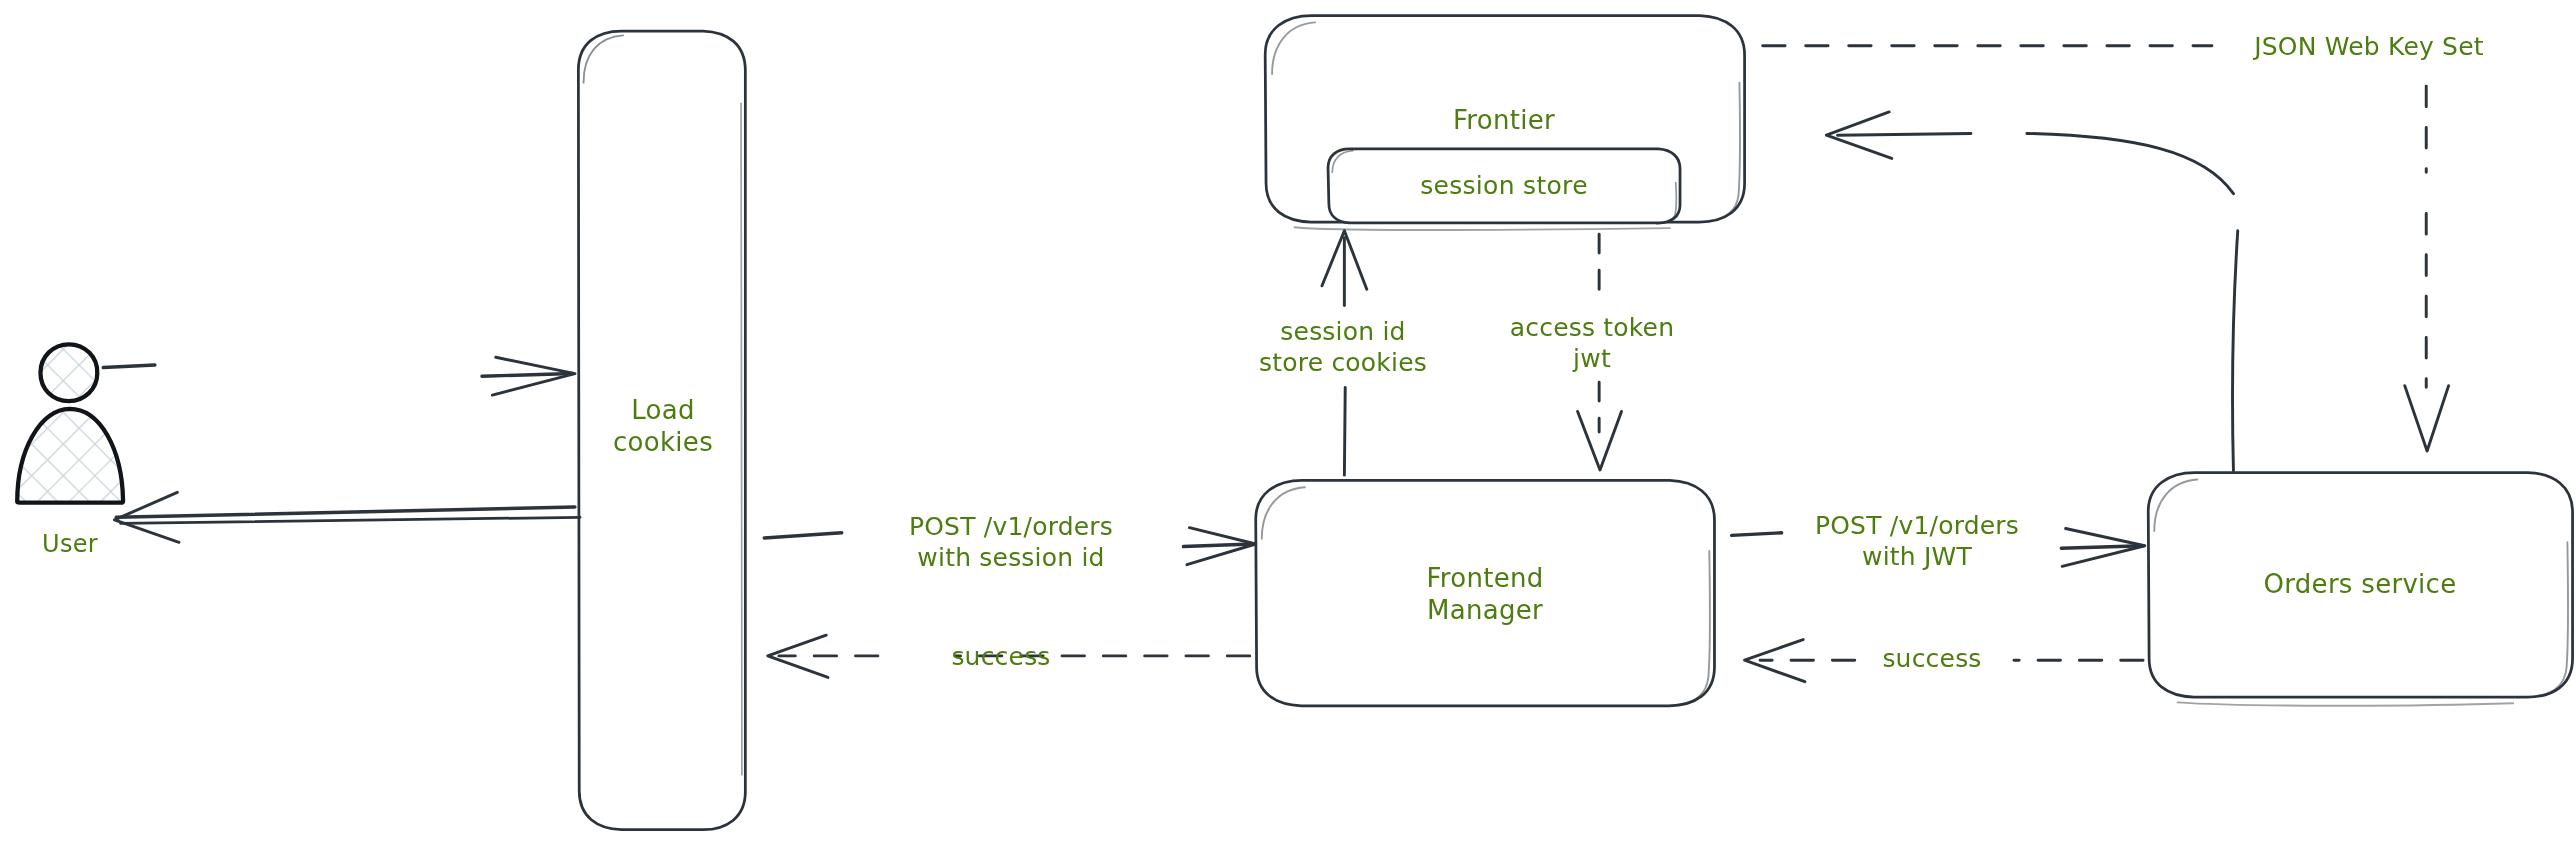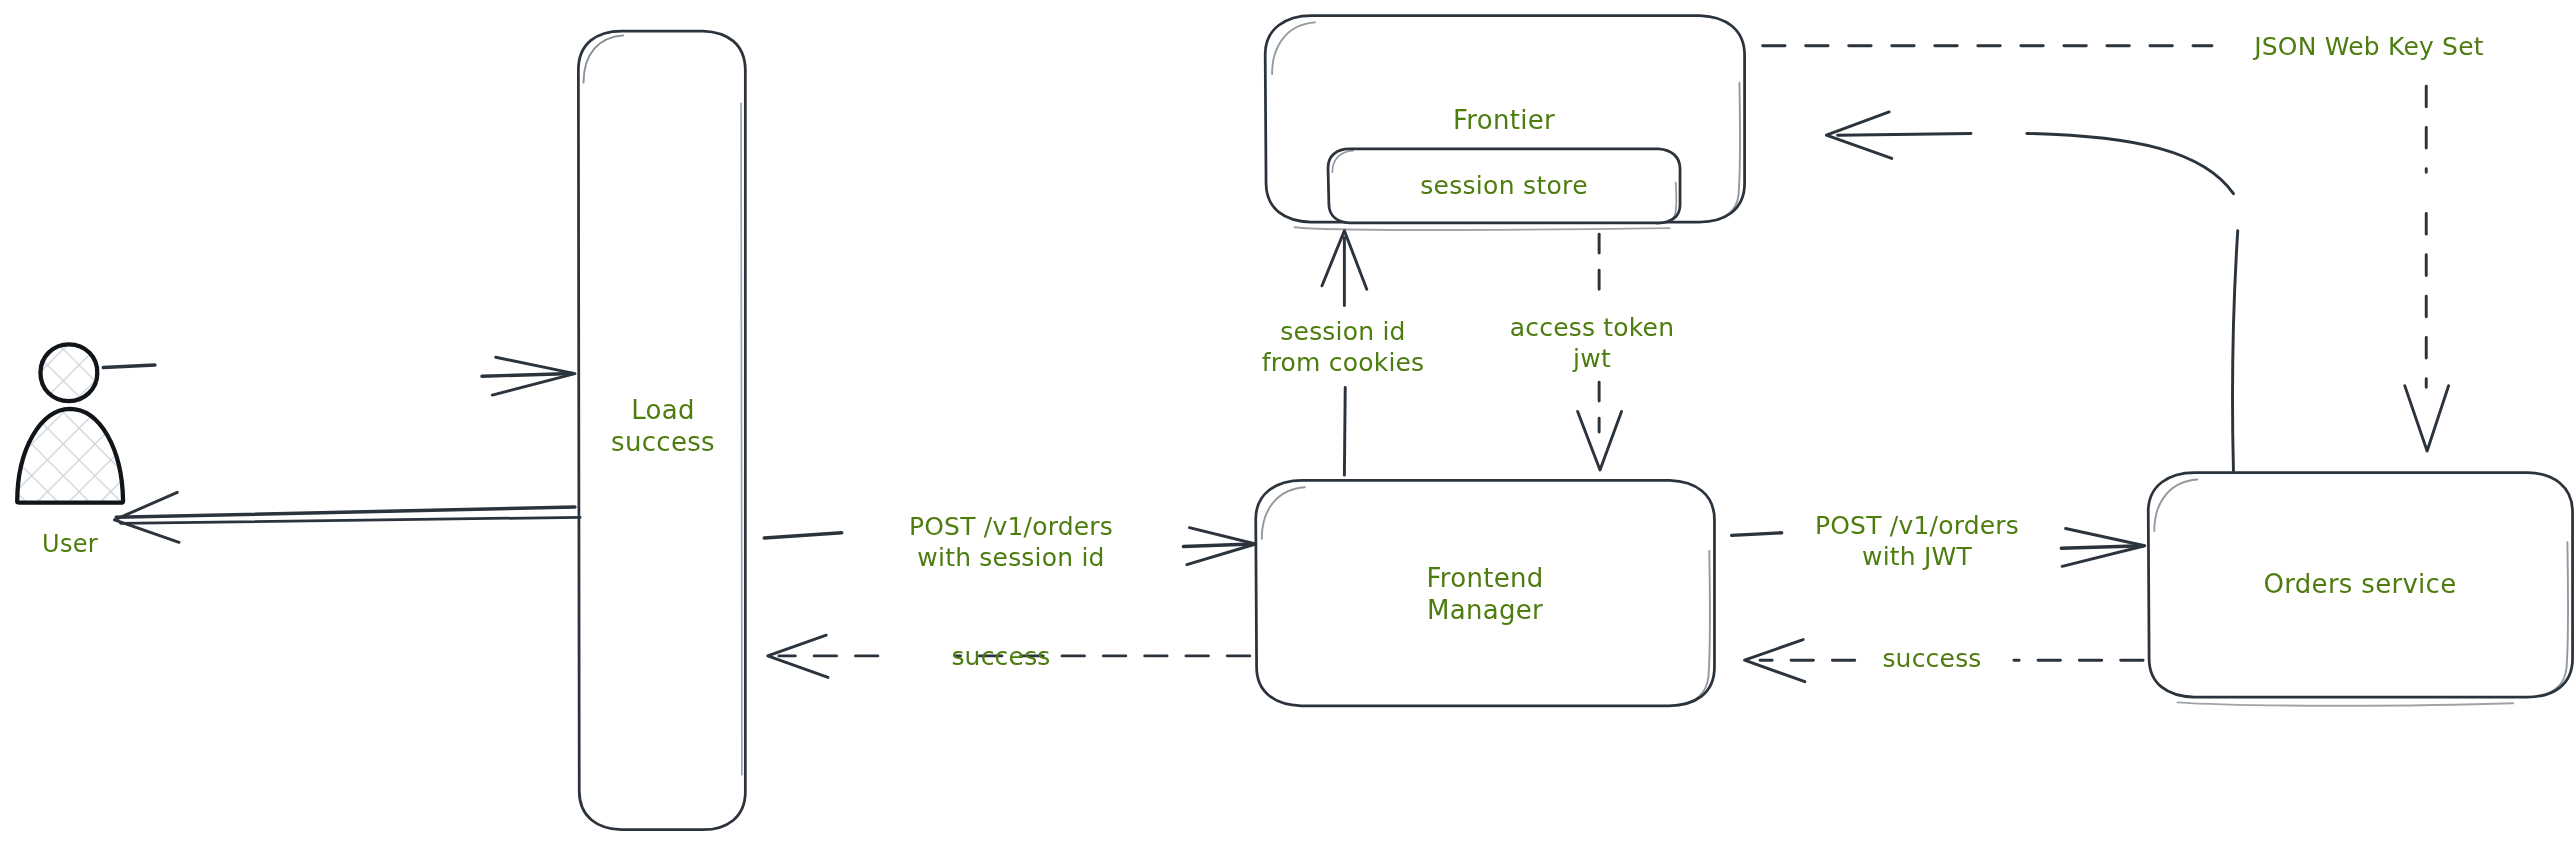"session id" div.edge-label { text: from -> store }
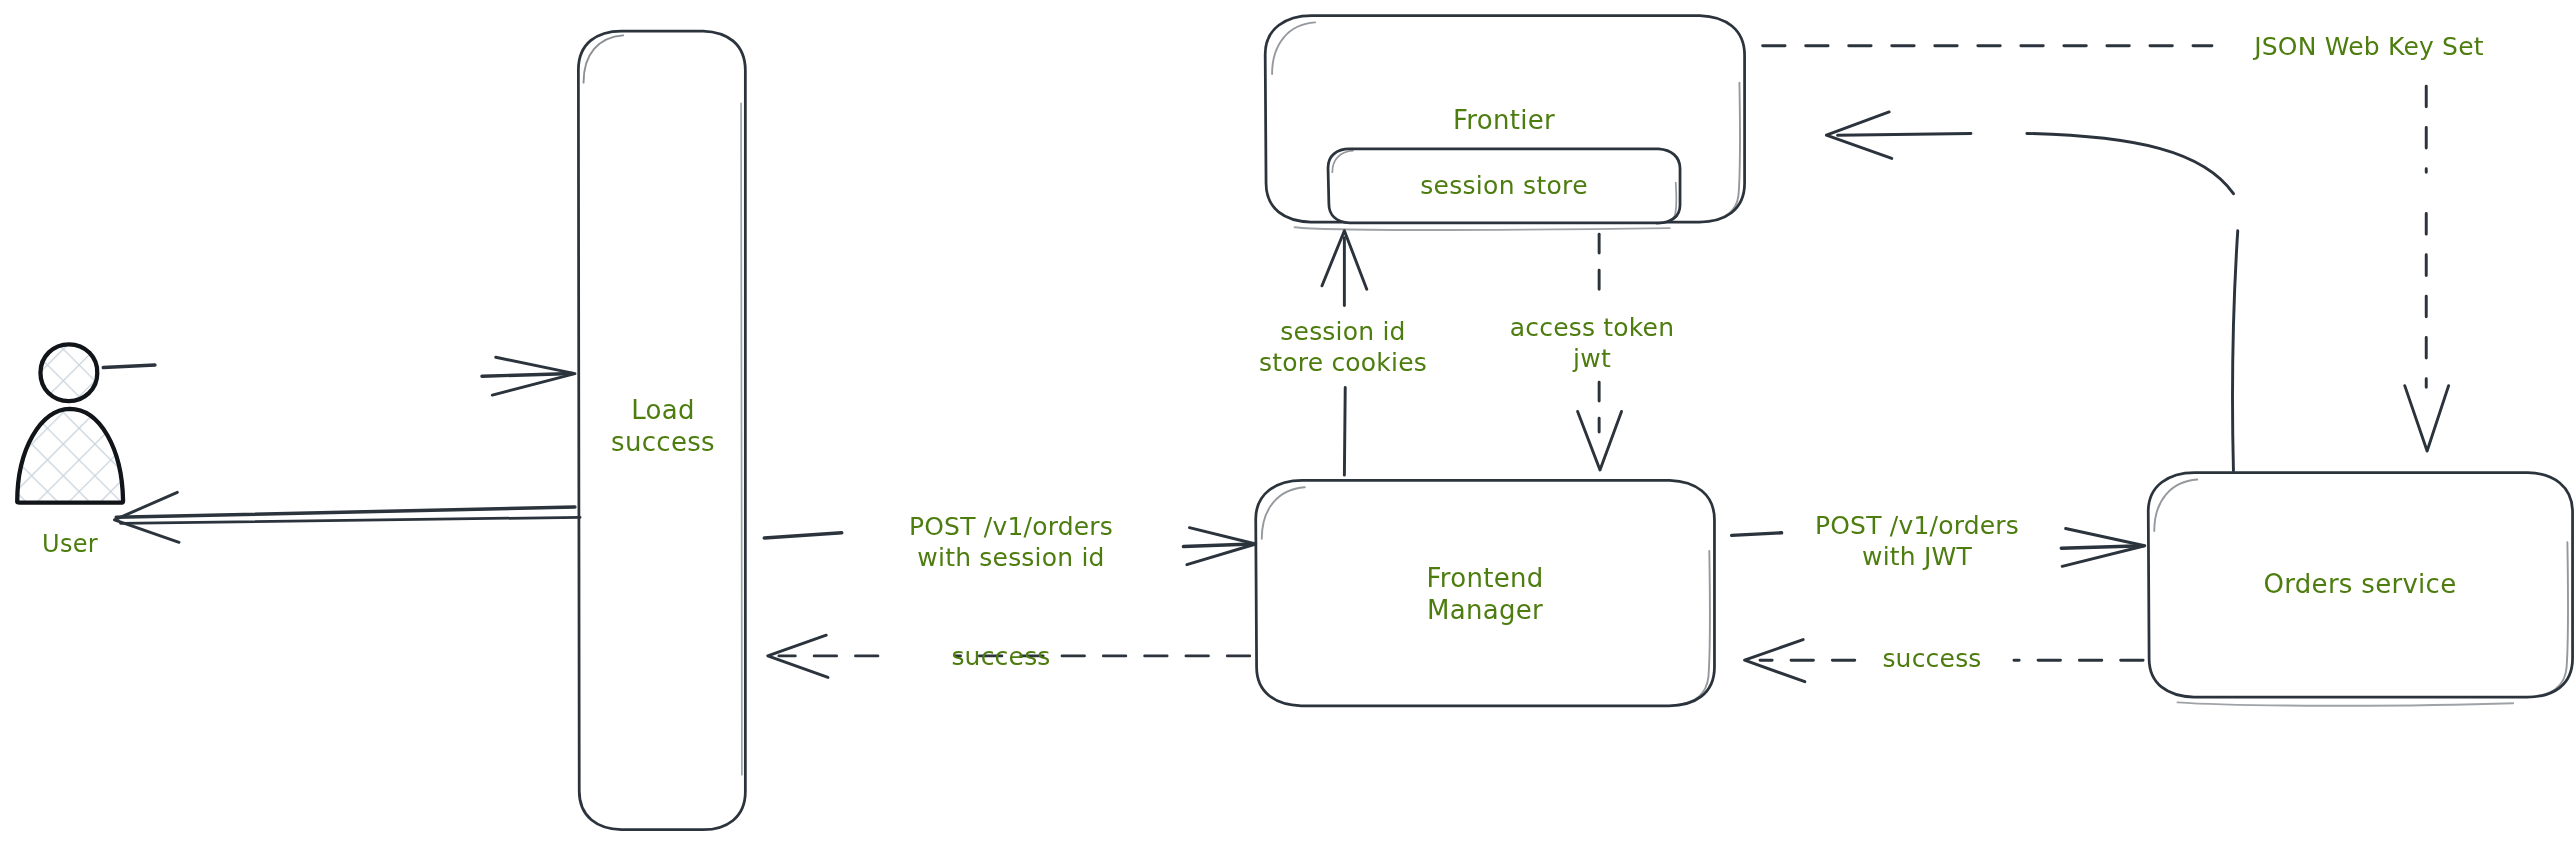"Load" div.node-label { text: success -> cookies }
